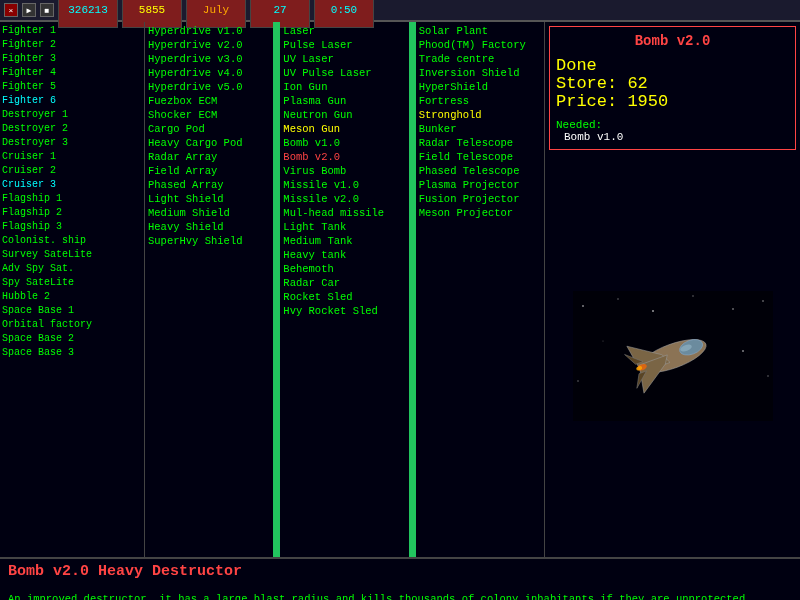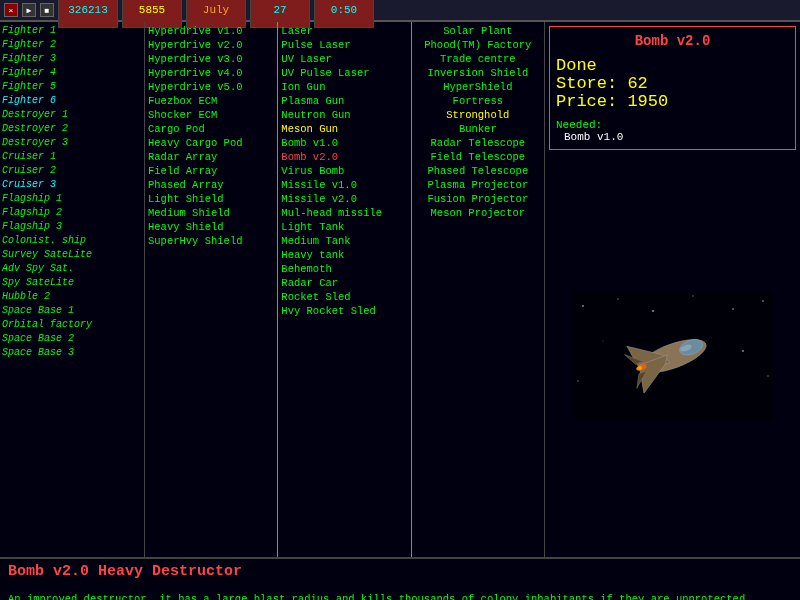"Fighter 1" #left-panel { font-style: italic -> none }
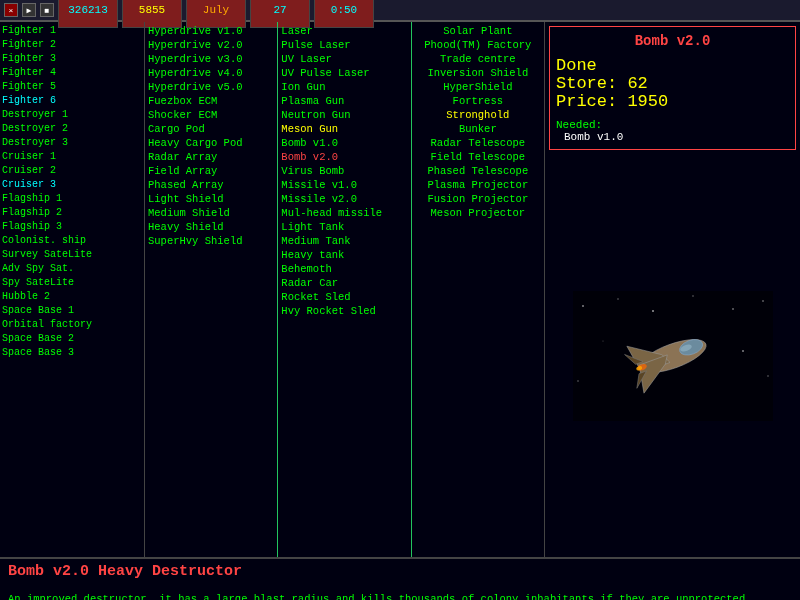"Hyperdrive v1.0" .col { border-right: 1px solid #22c55e -> 7px solid #22c55e }
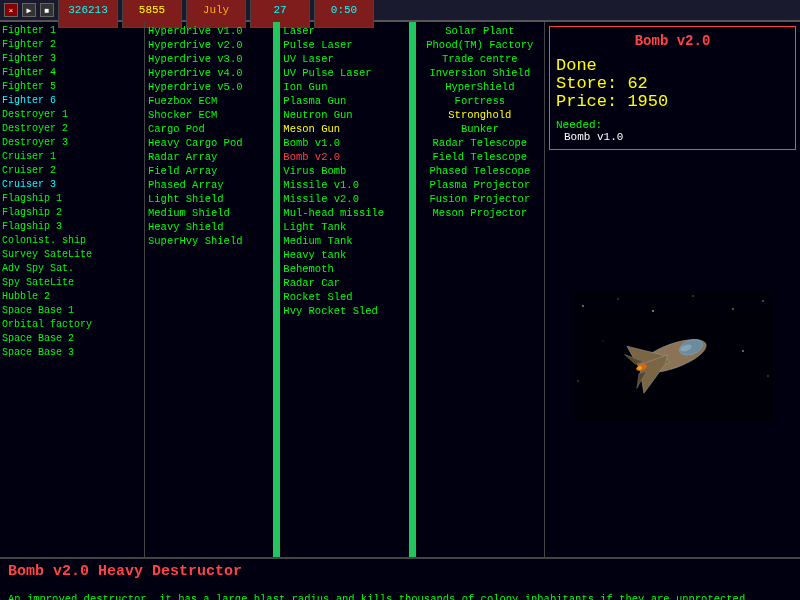"Solar Plant" .col:last-child { text-align: center -> none }
